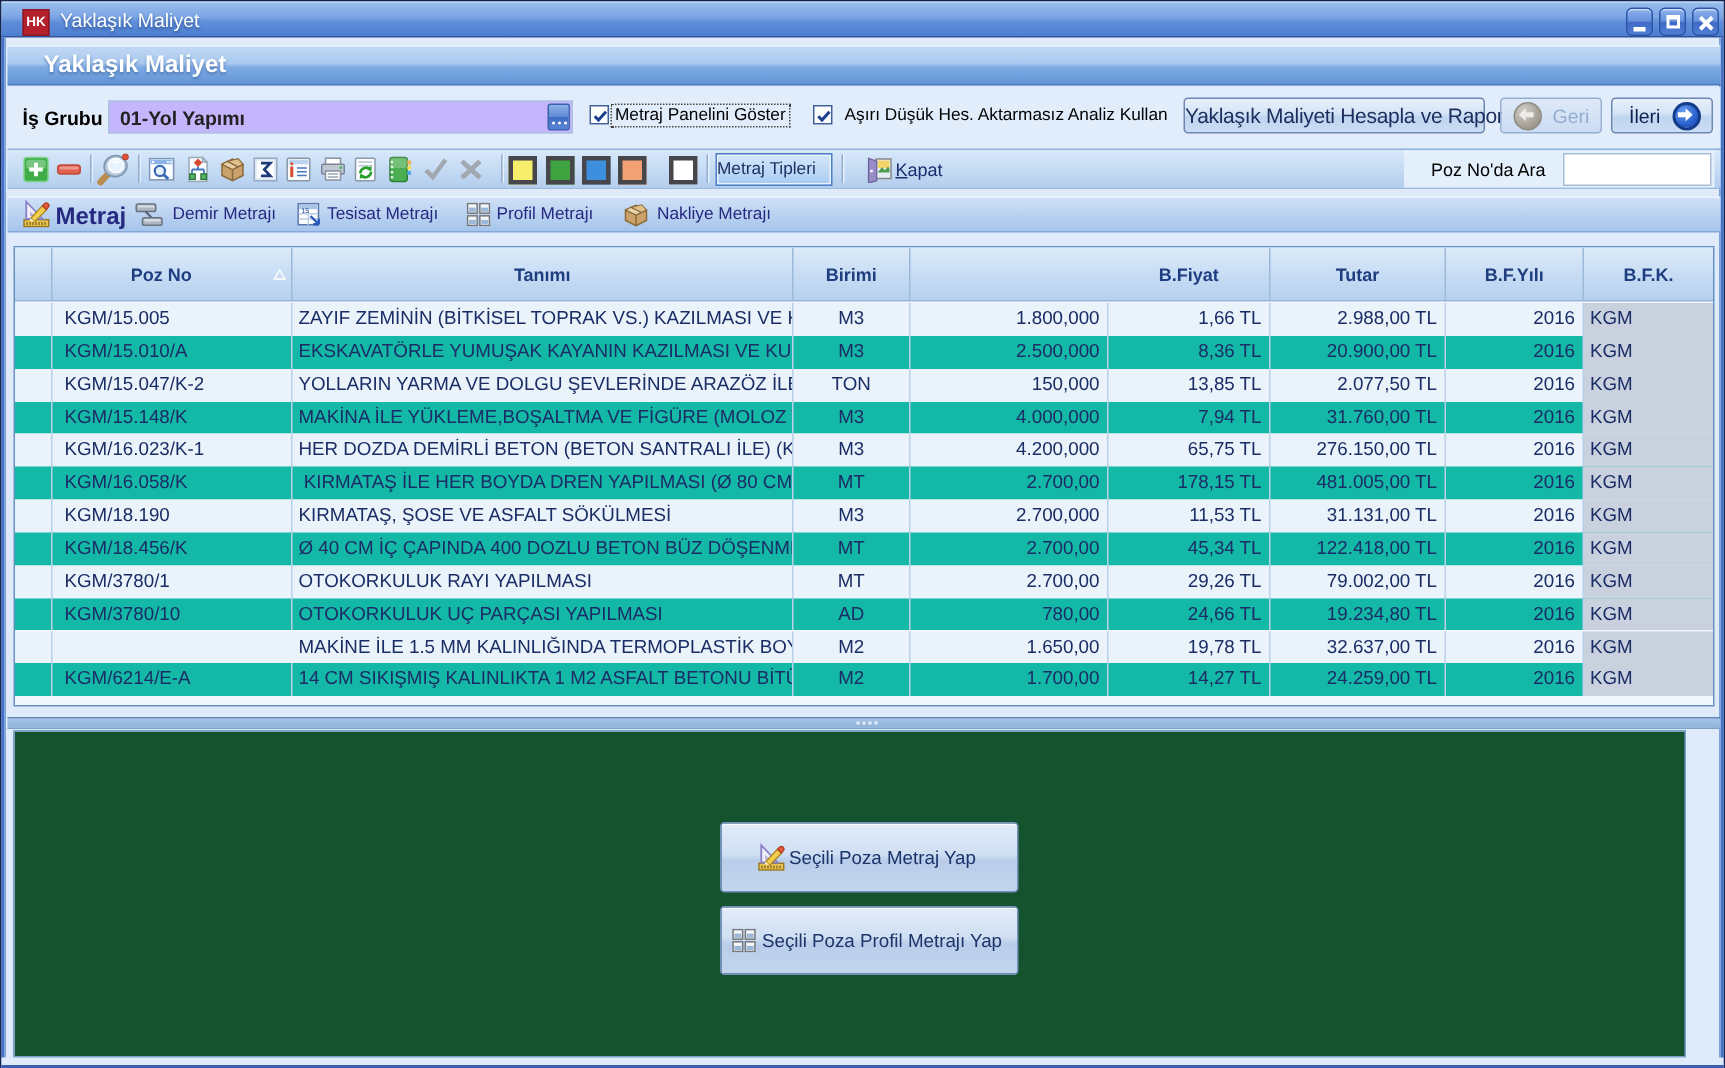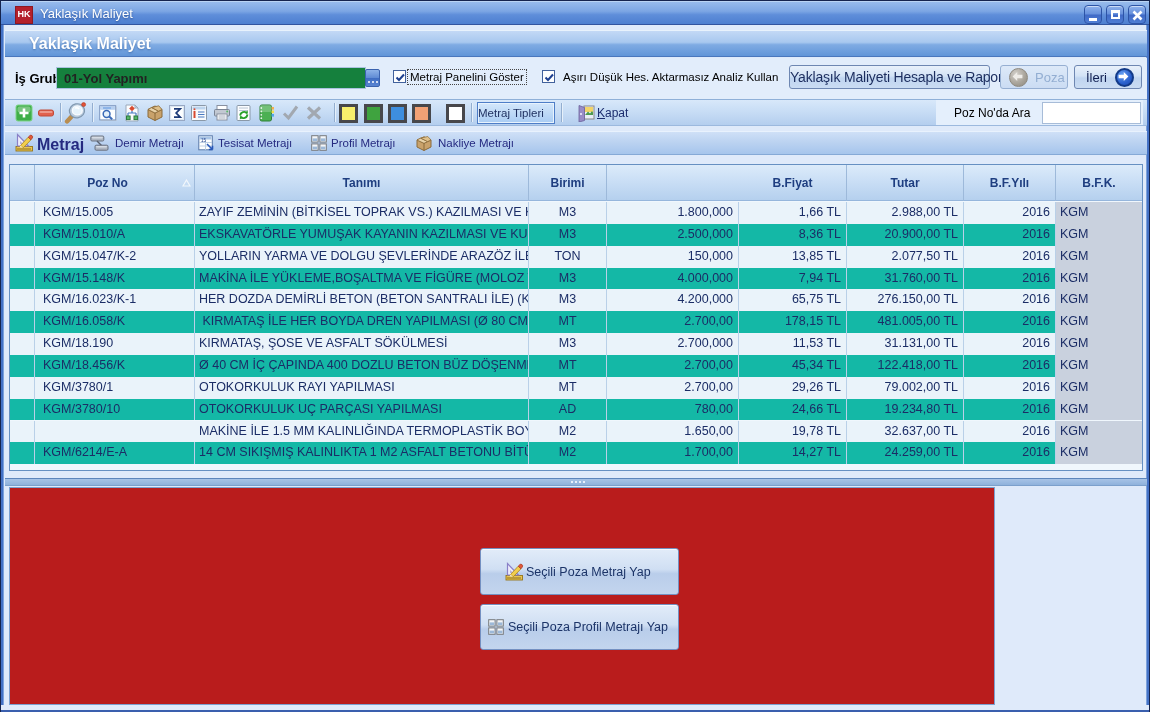"01-Yol Yapımı" #combo { background: #15803d -> #c4b5fd; left: 55px -> 71px }
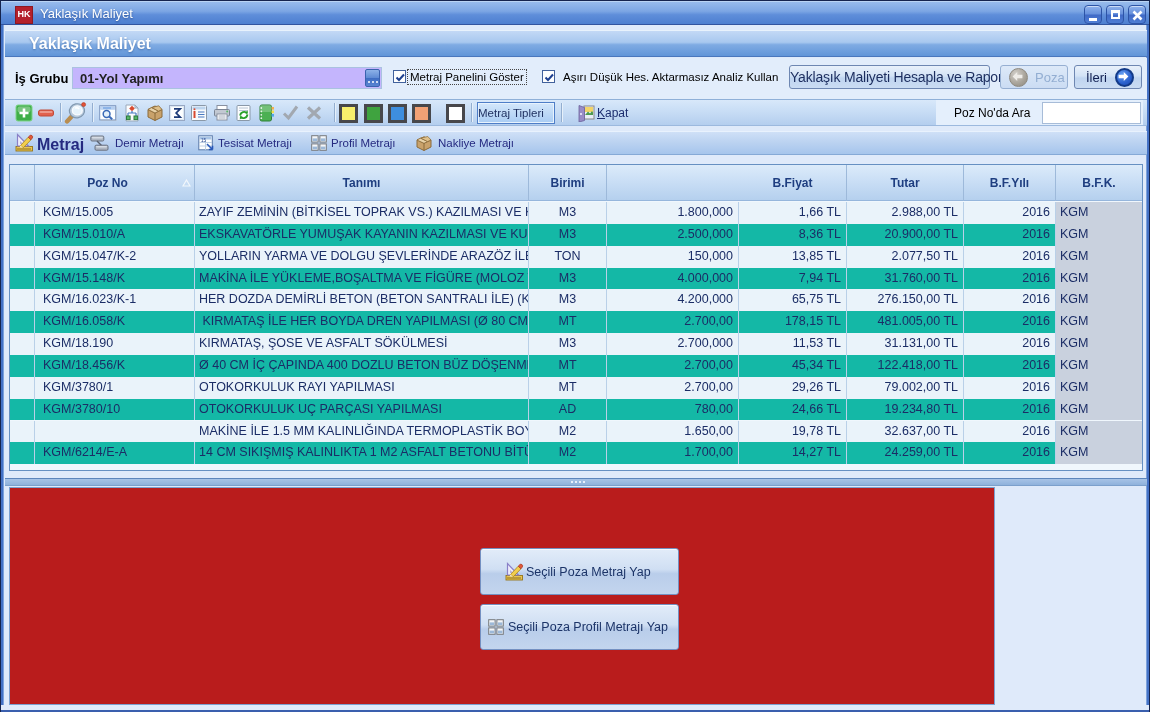"Poza" span.navtxt { text: Poza -> Geri }
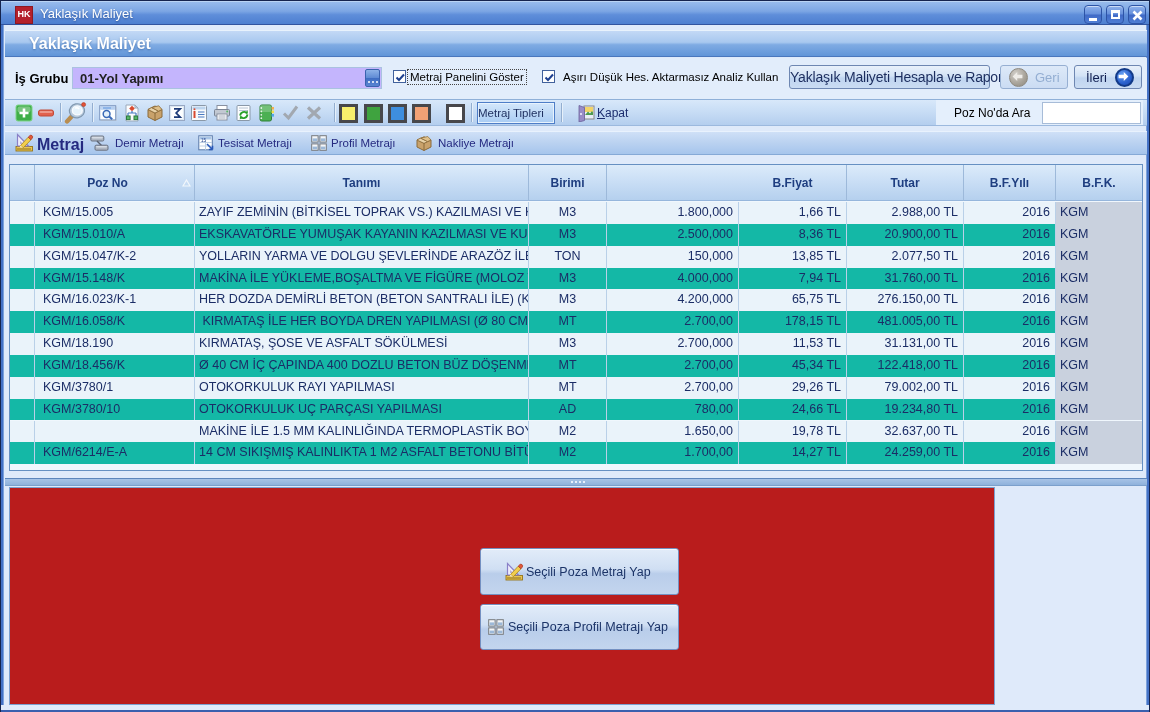"Seçili Poza Metraj Yap" #panel { background: #b91c1c -> #14532d; width: 986px -> 1115px }
